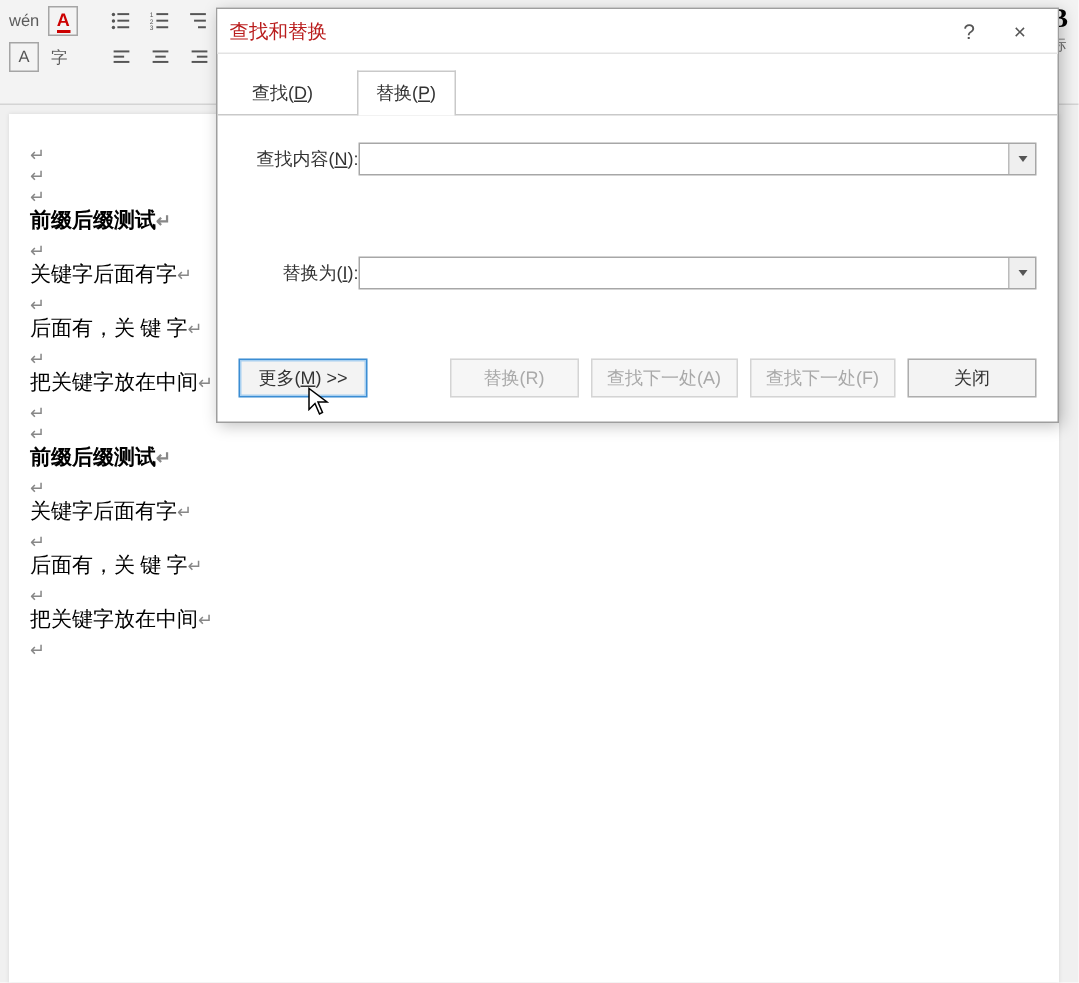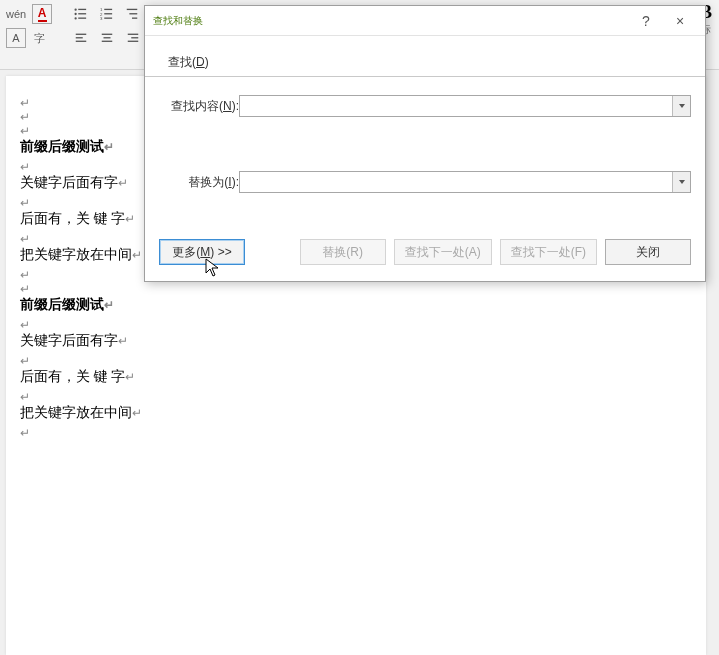"查找和替换" .dlg-title-text { color: #4d7c0f -> #b91c1c; font-size: 10px -> 13px }
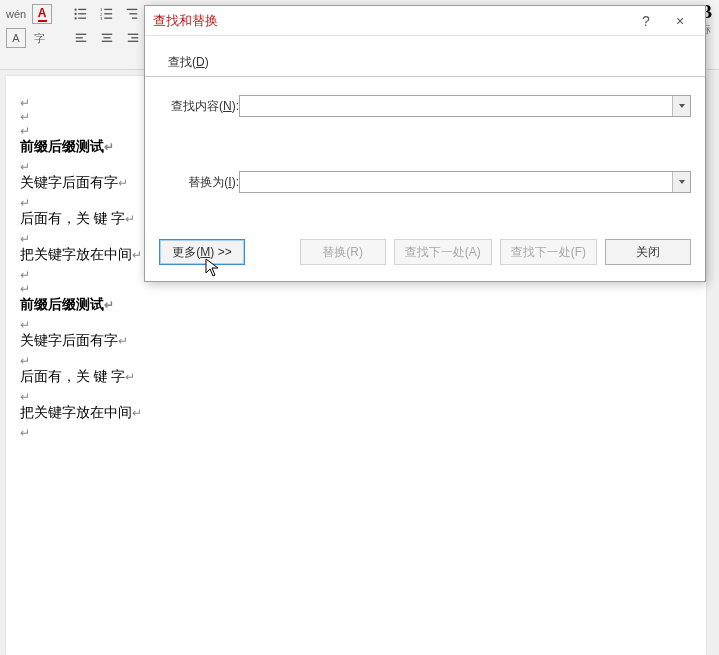"替换(P)" div.dlg-tab { html: none -> <div> <span>替换(</span><span>P</span><span>)</span> </div> }
